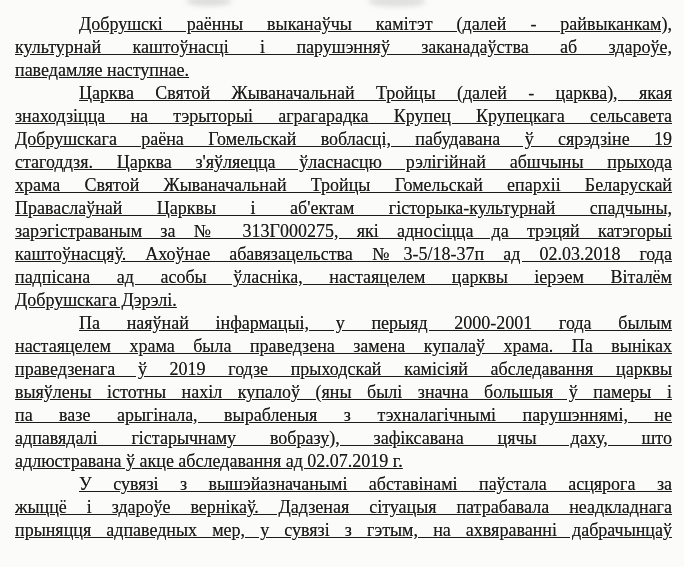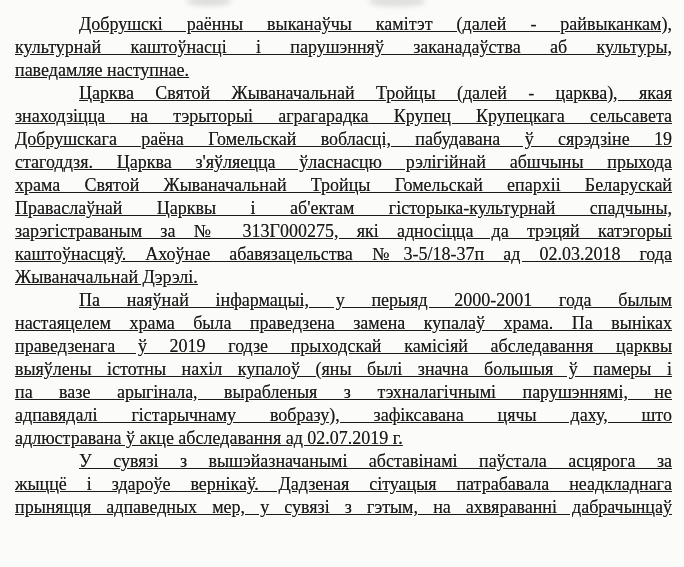"культурнай каштоўнасці і парушэнняў" div.line { text: культуры -> здароўе }
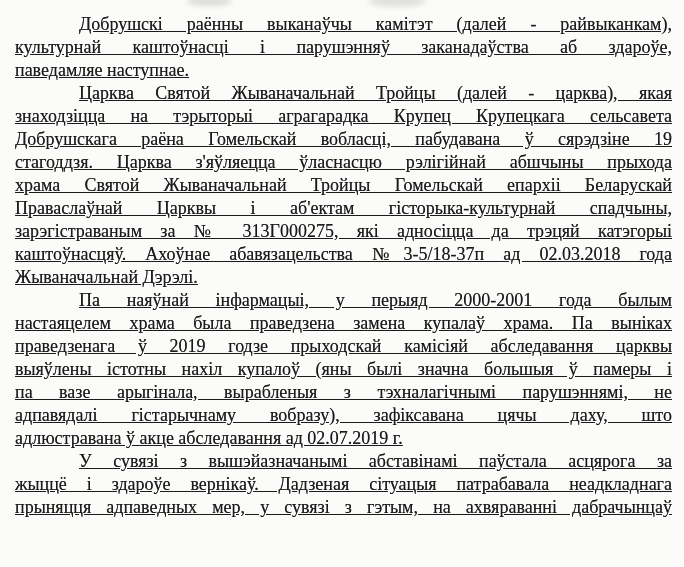"падпісана ад асобы ўласніка, настаяцелем" div.line { html: none -> <div>падпісана ад асобы ўласніка, настаяцелем царквы іерэем Віталём</div> }
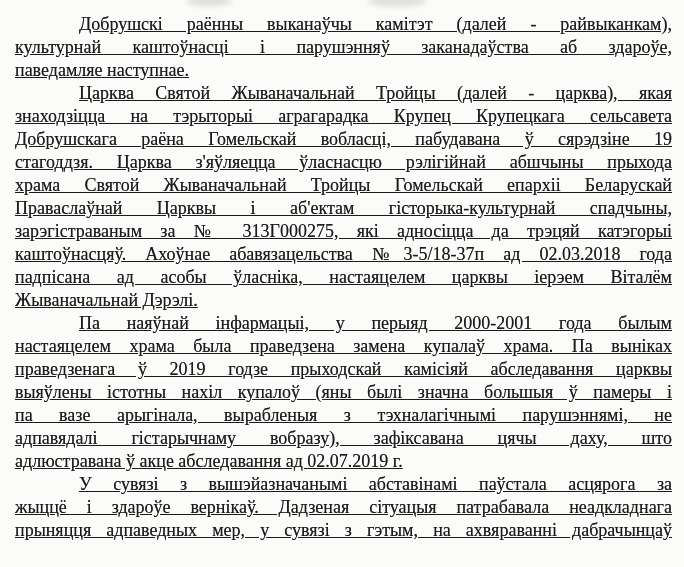"Жываначальнай Дэрэлі." div.line { text: Жываначальнай -> Добрушскага }
